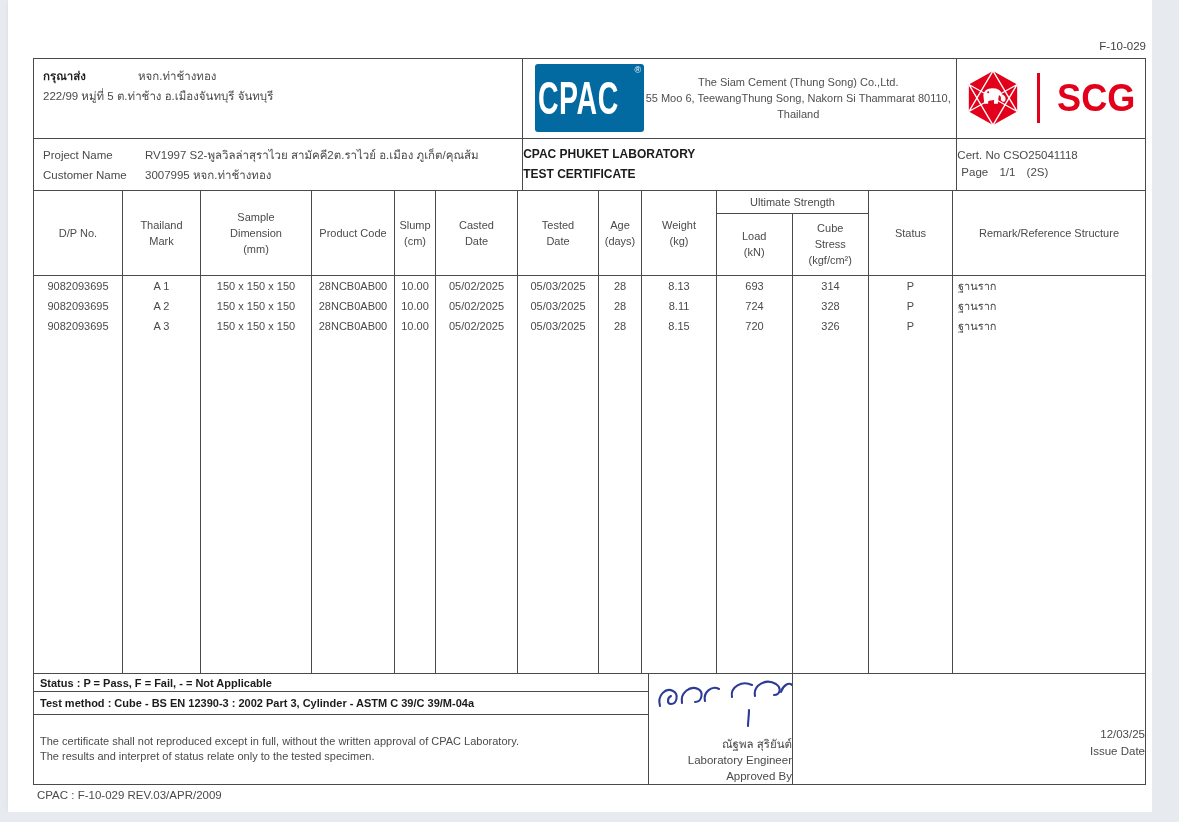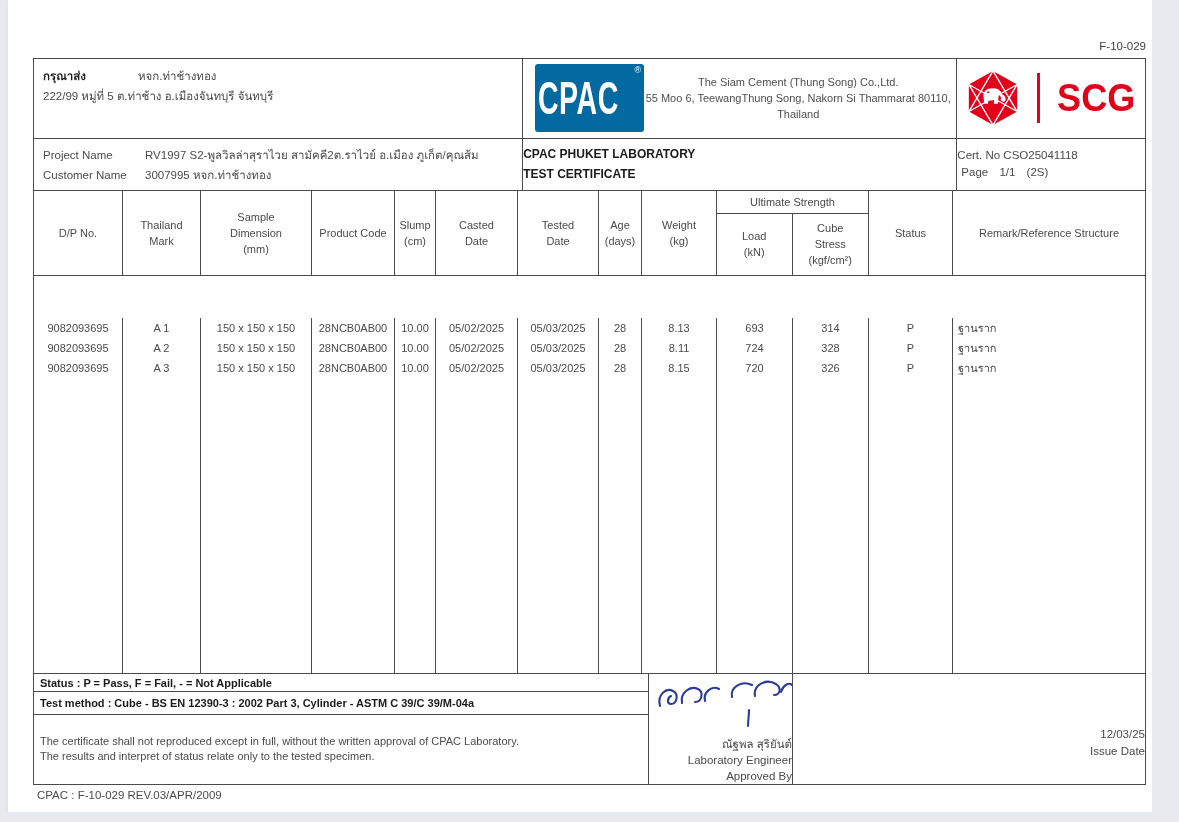"9082093695" .tbody { margin-top: 42px -> none }
